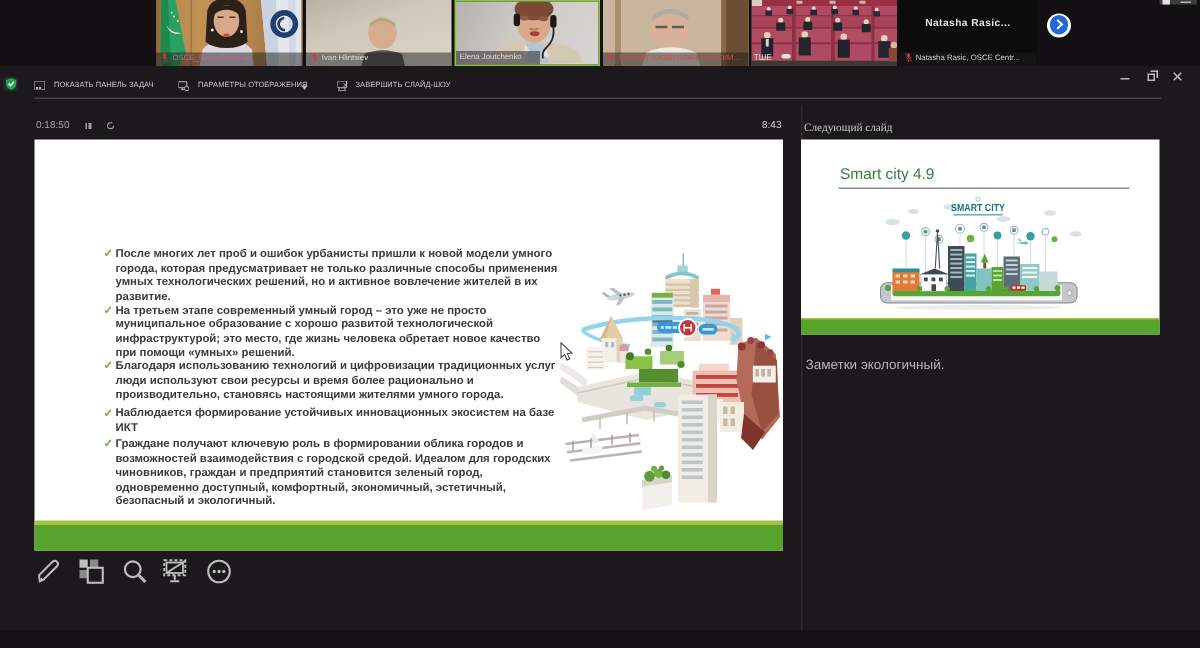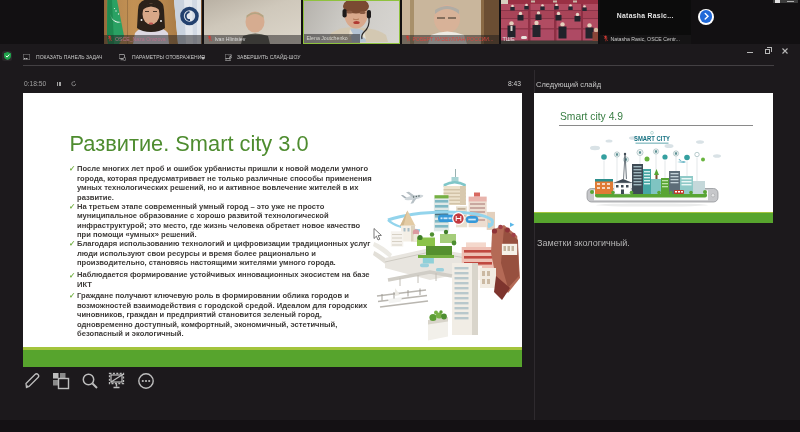"Следующий слайд" div.abs { font-family: none -> Liberation Serif, serif }
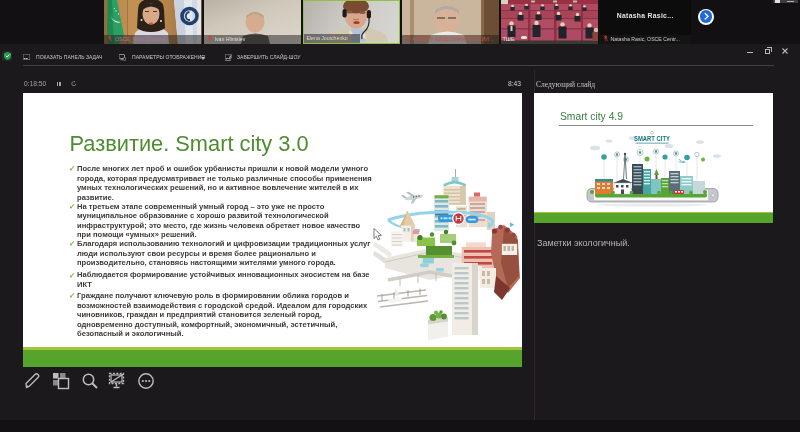"Развитие. Smart city 3.0" div.abs { html: <div>Развитие. Smart city 3.0</div> -> none }
